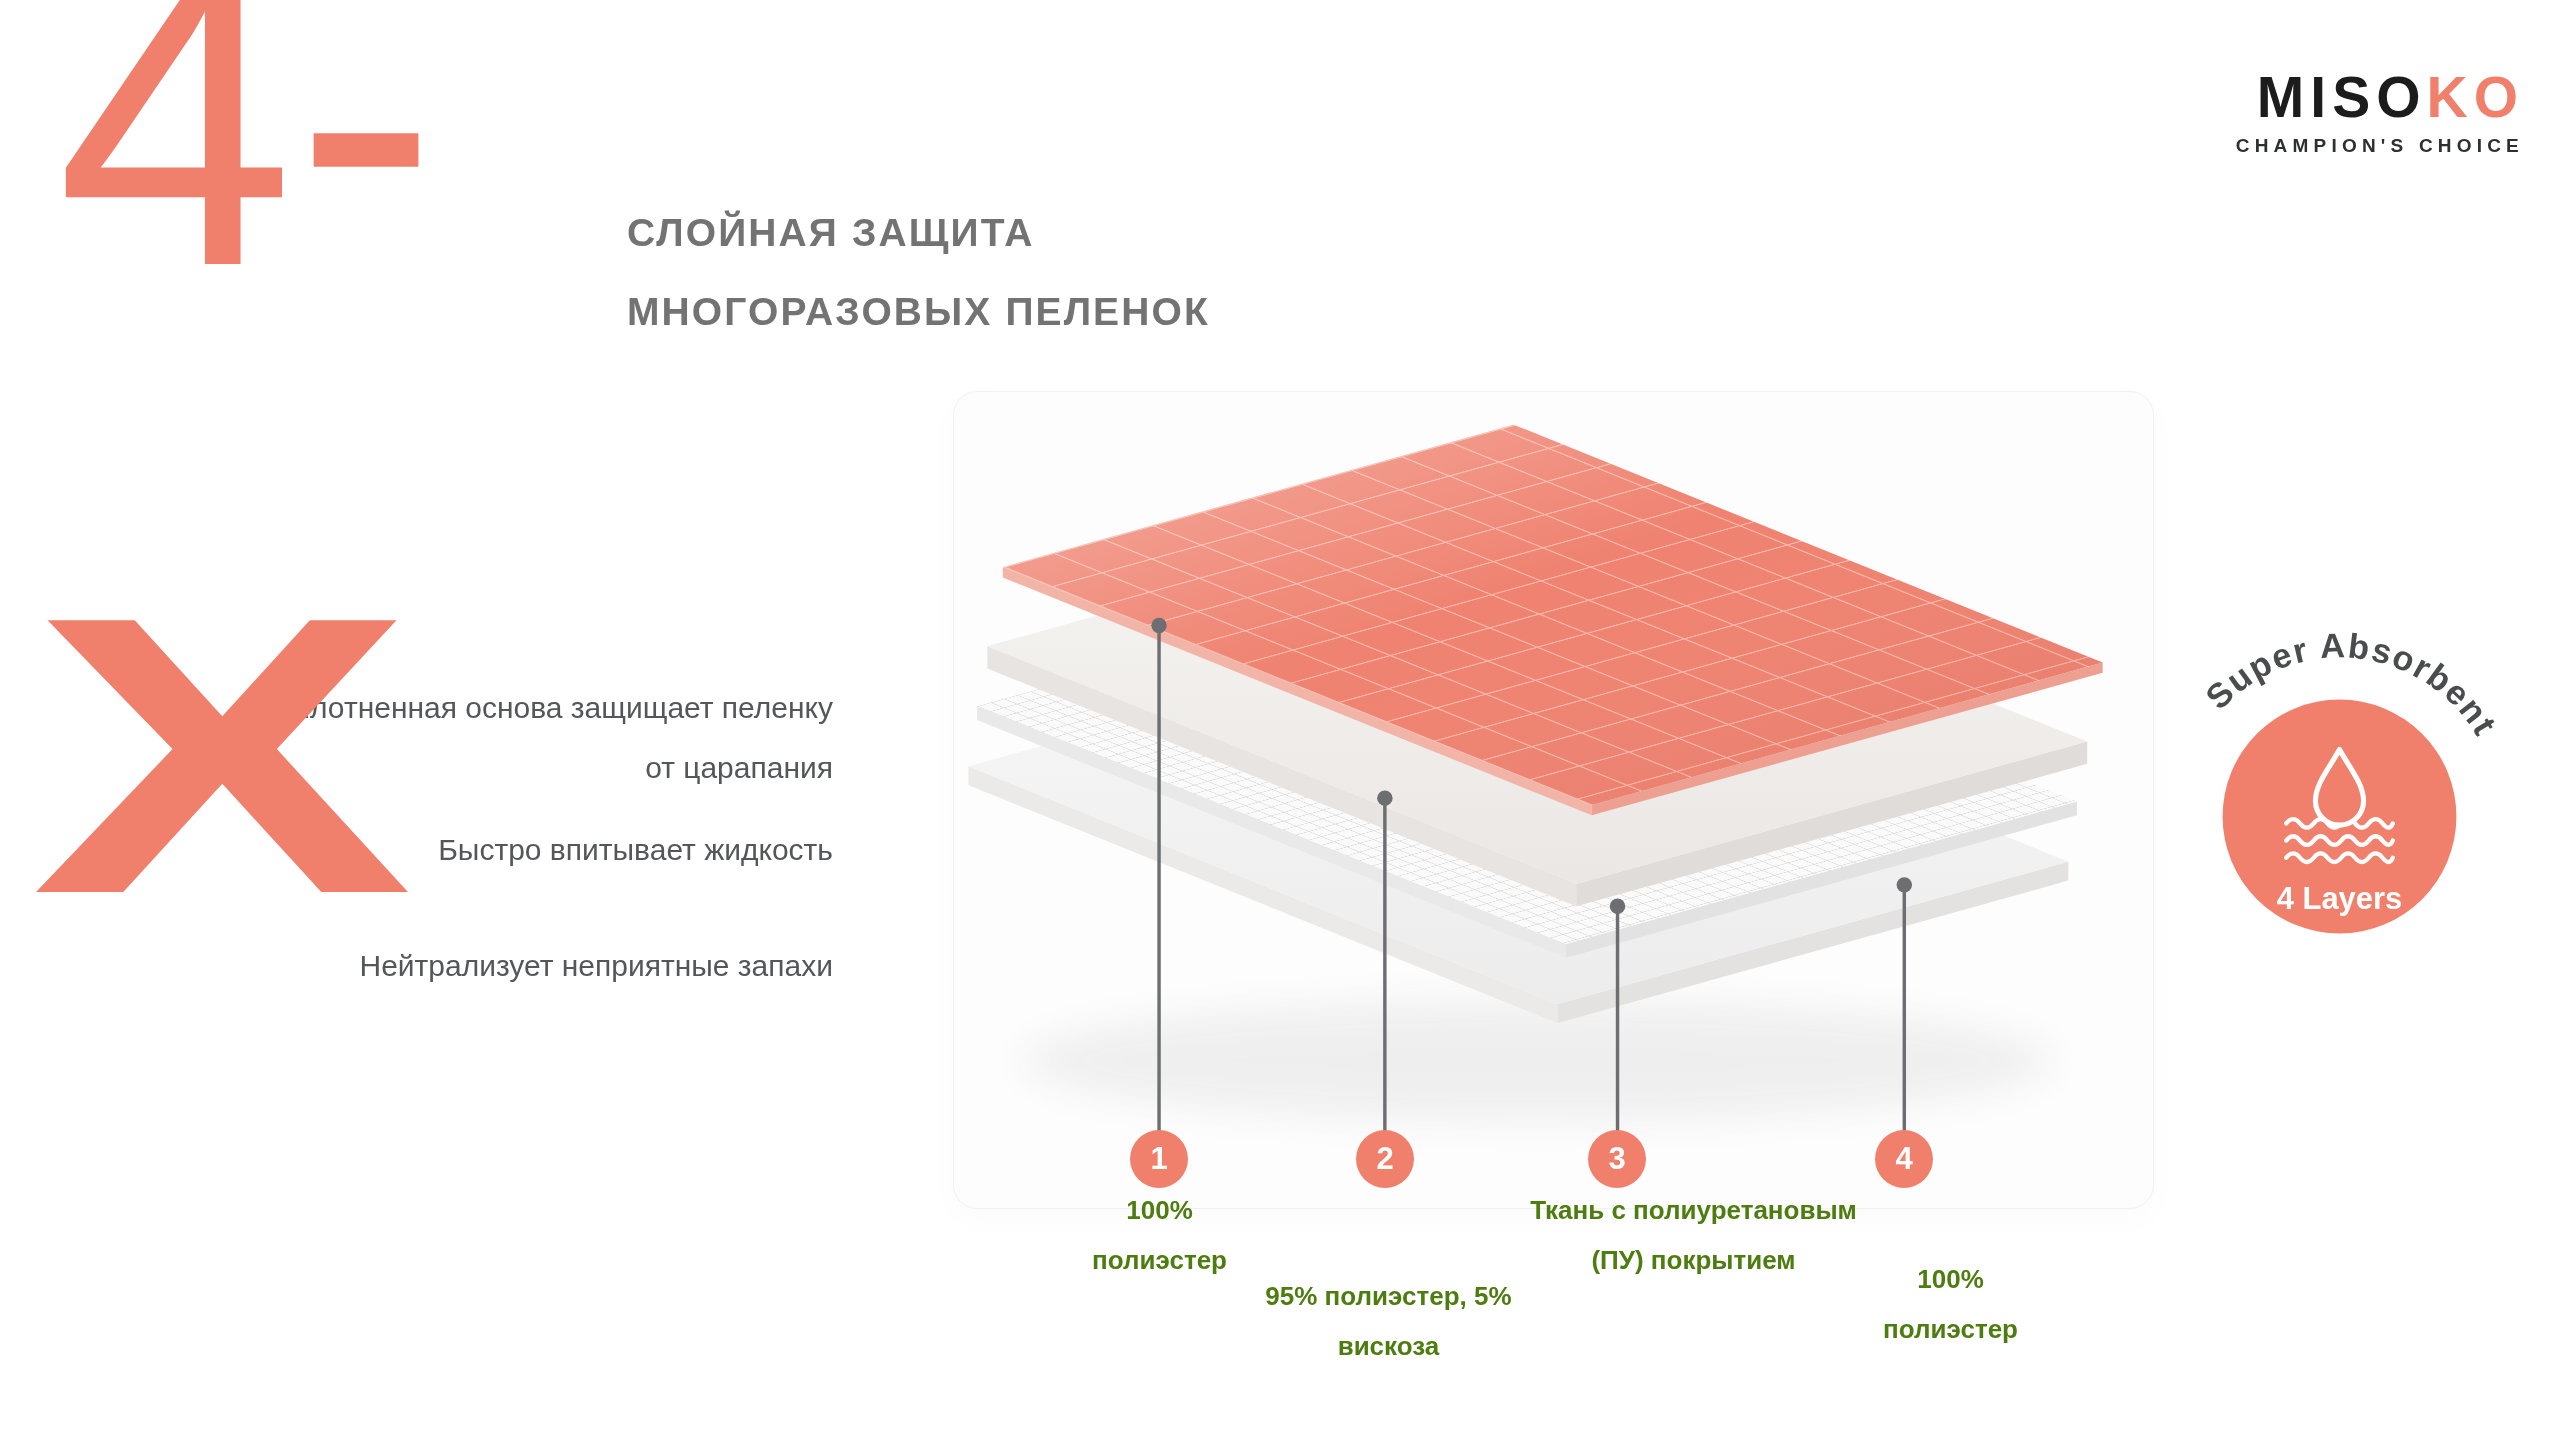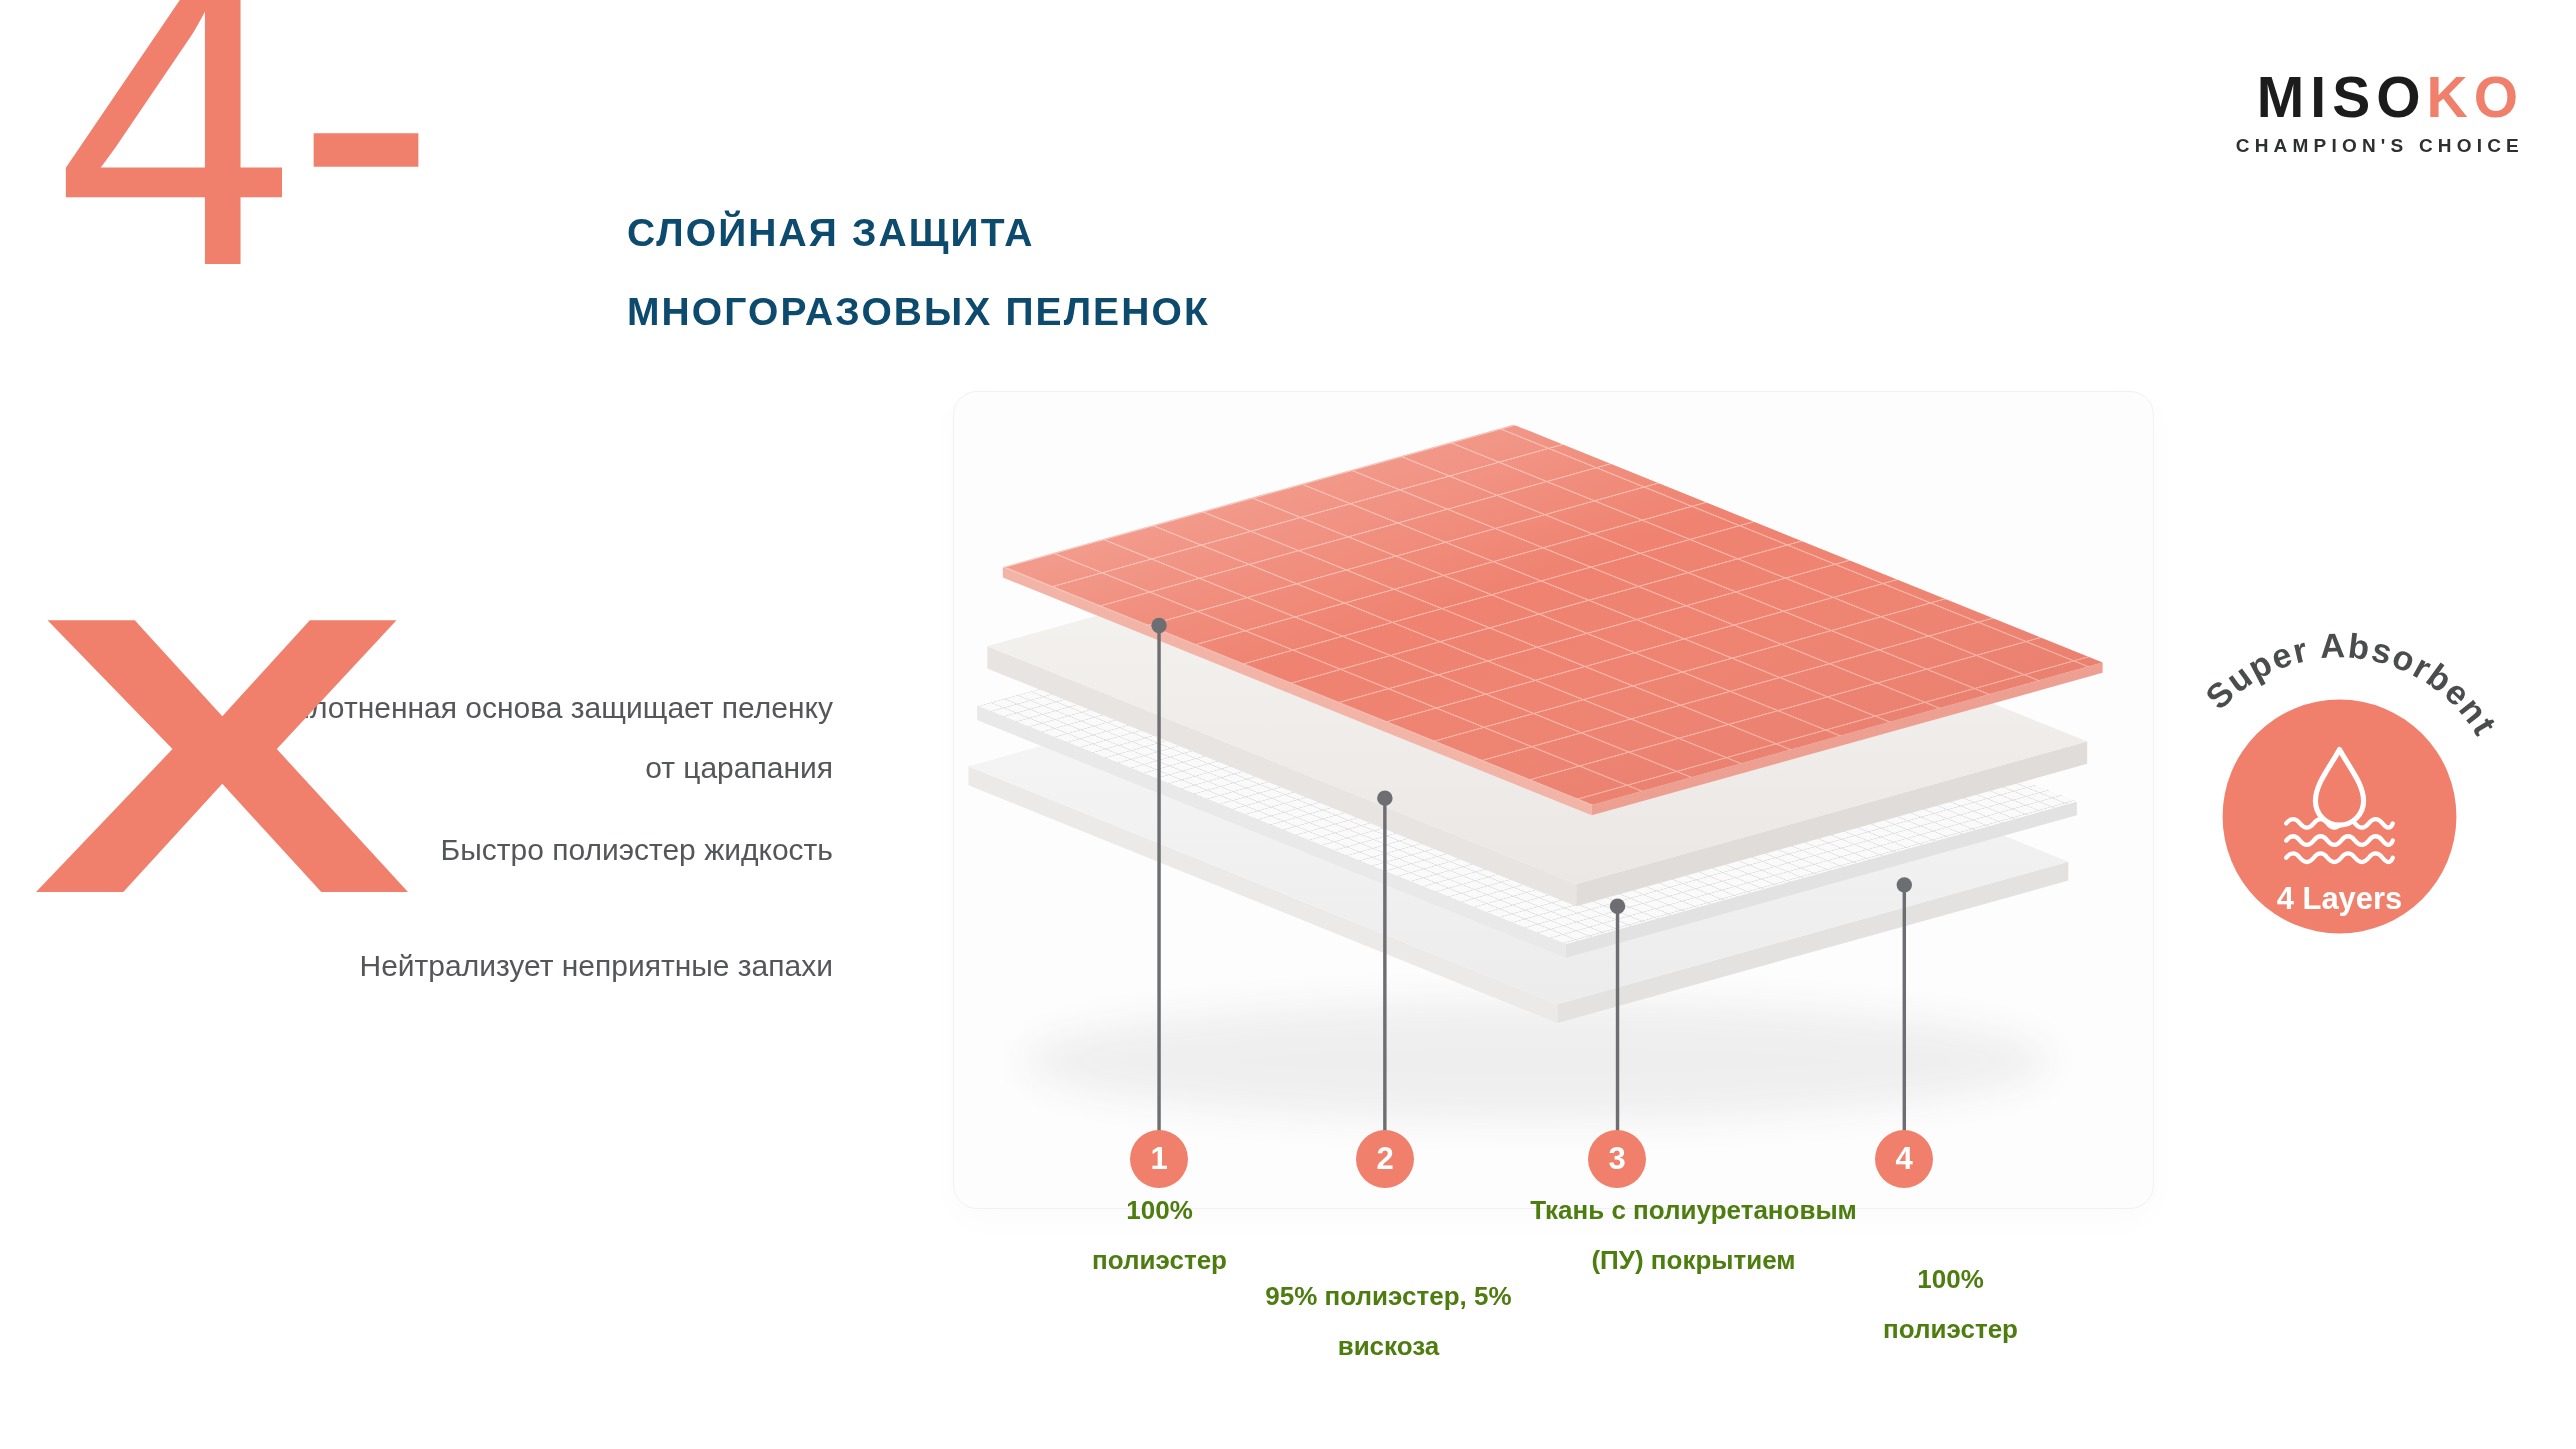"СЛОЙНАЯ ЗАЩИТА" .title { color: #0c4a6e -> #737373 }
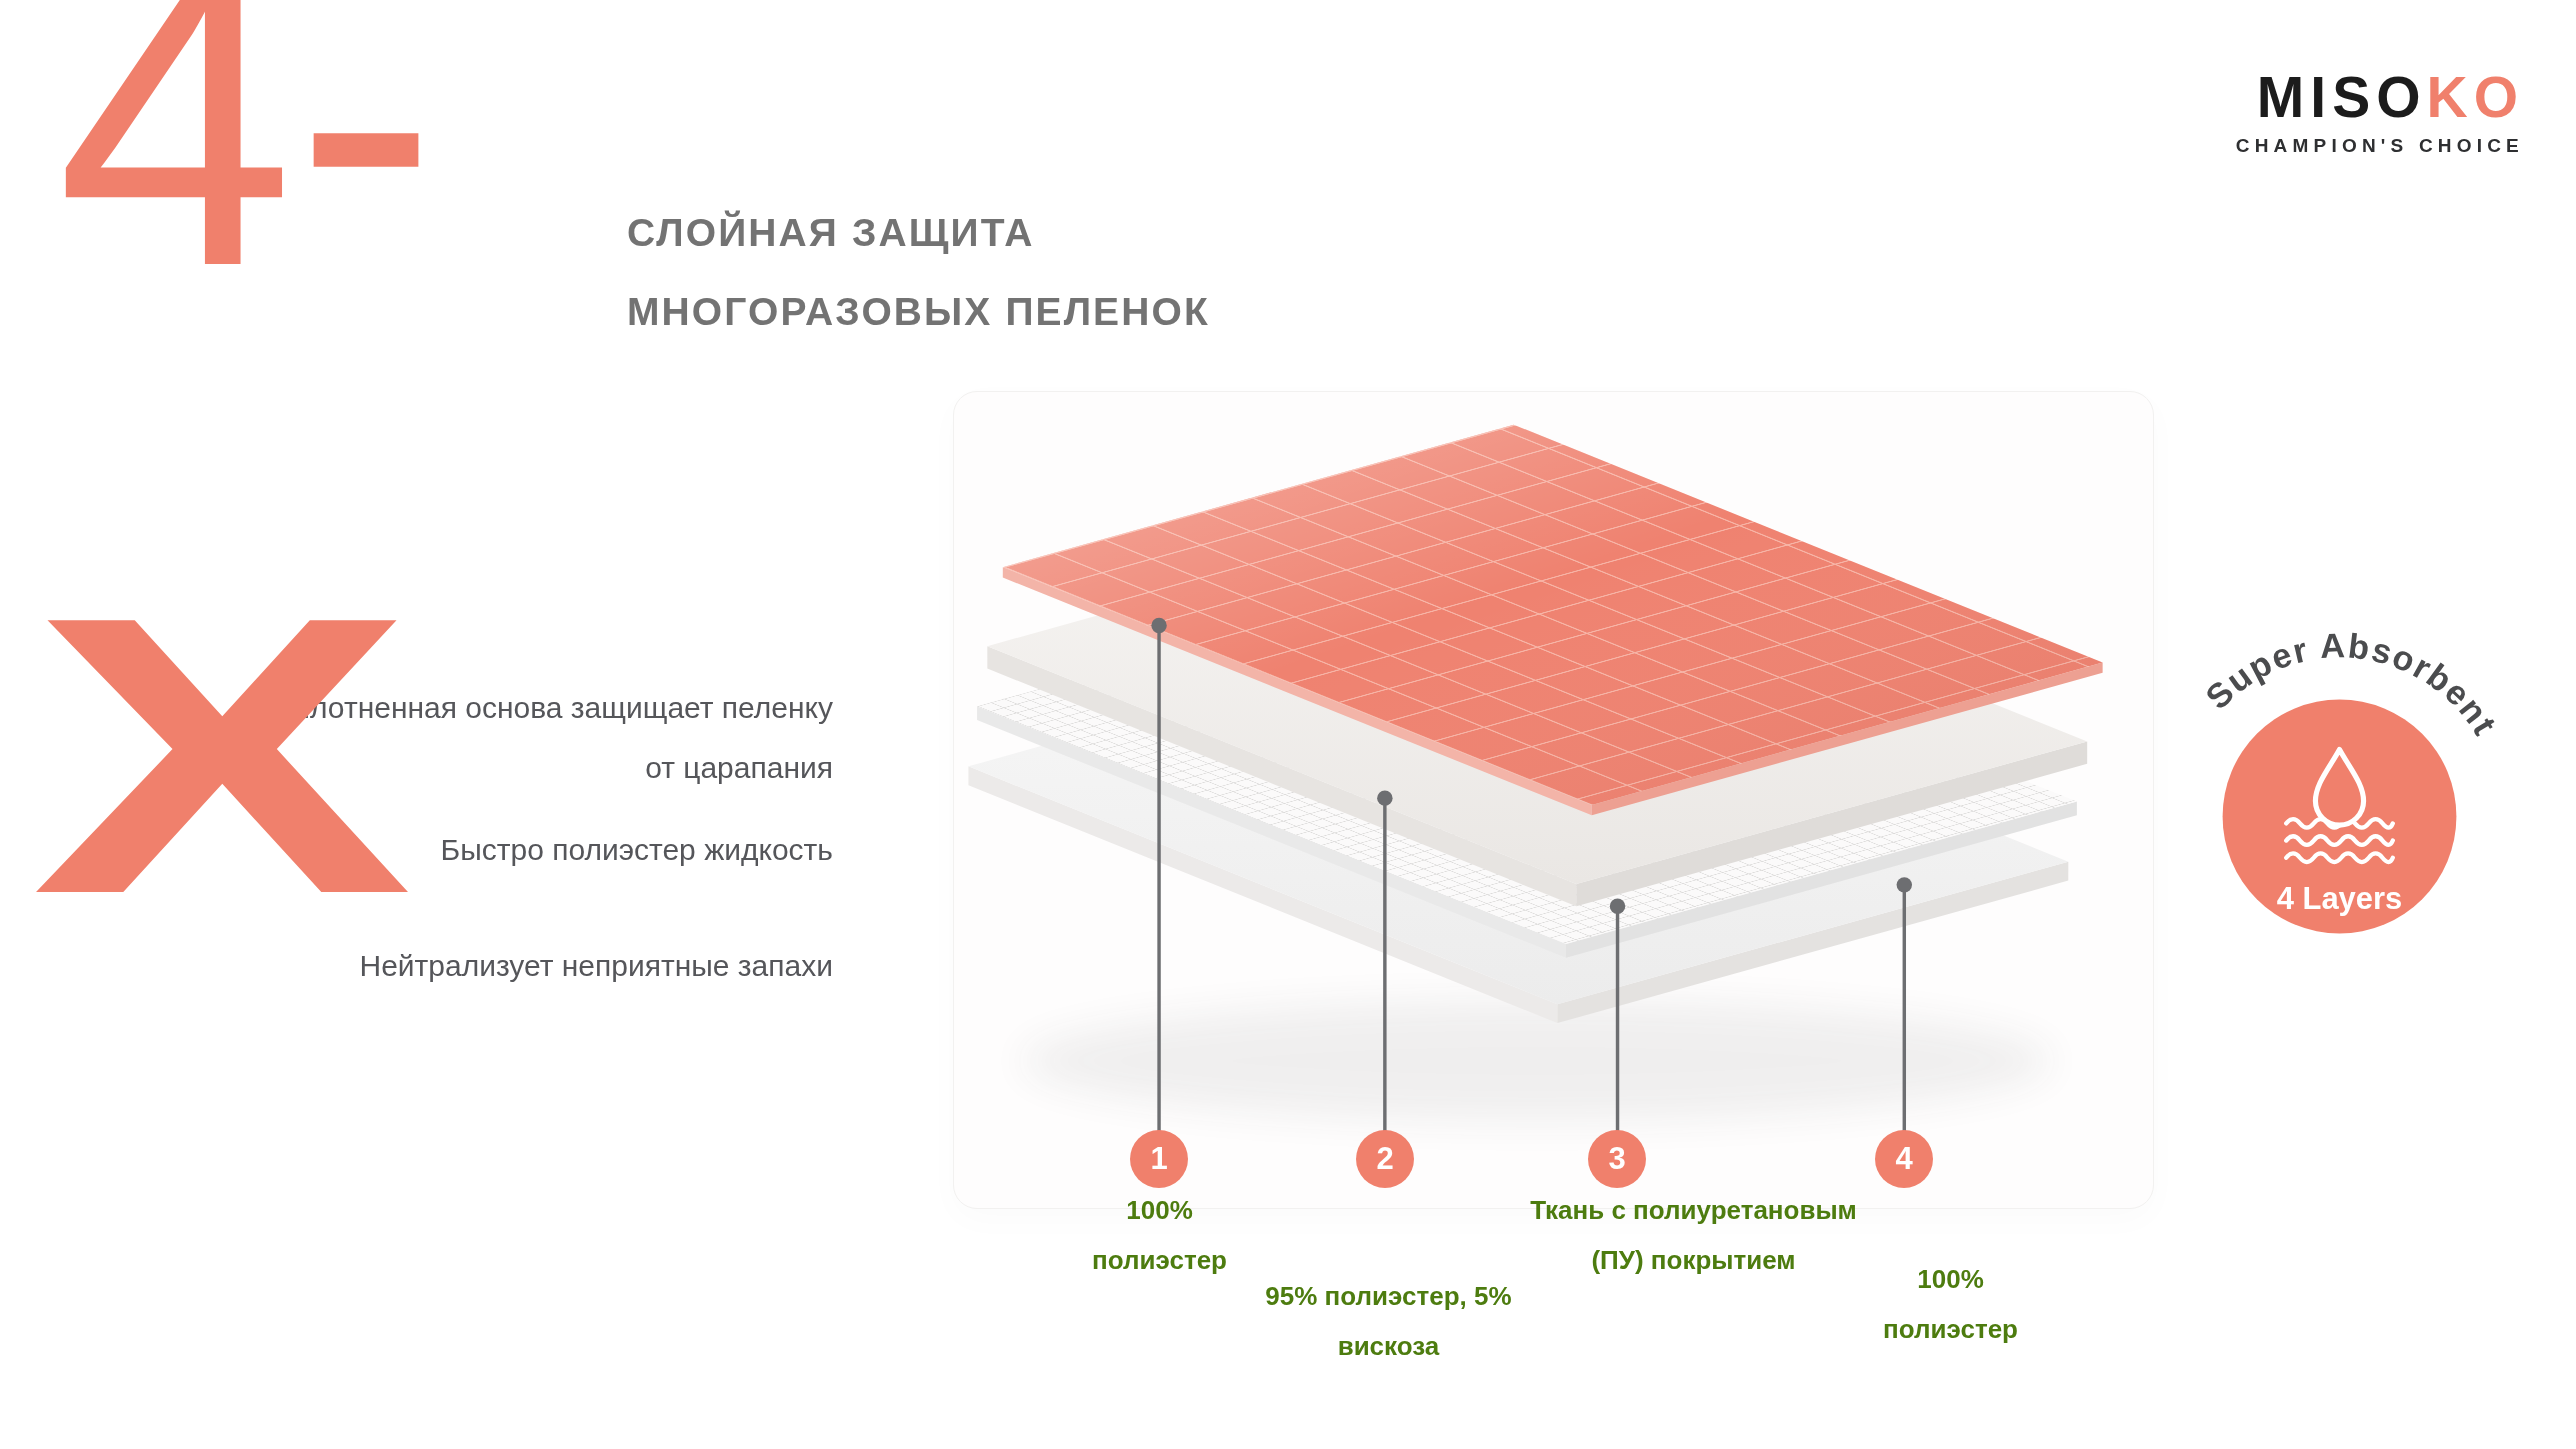"Быстро полиэстер жидкость" div.f-line { text: полиэстер -> впитывает }
